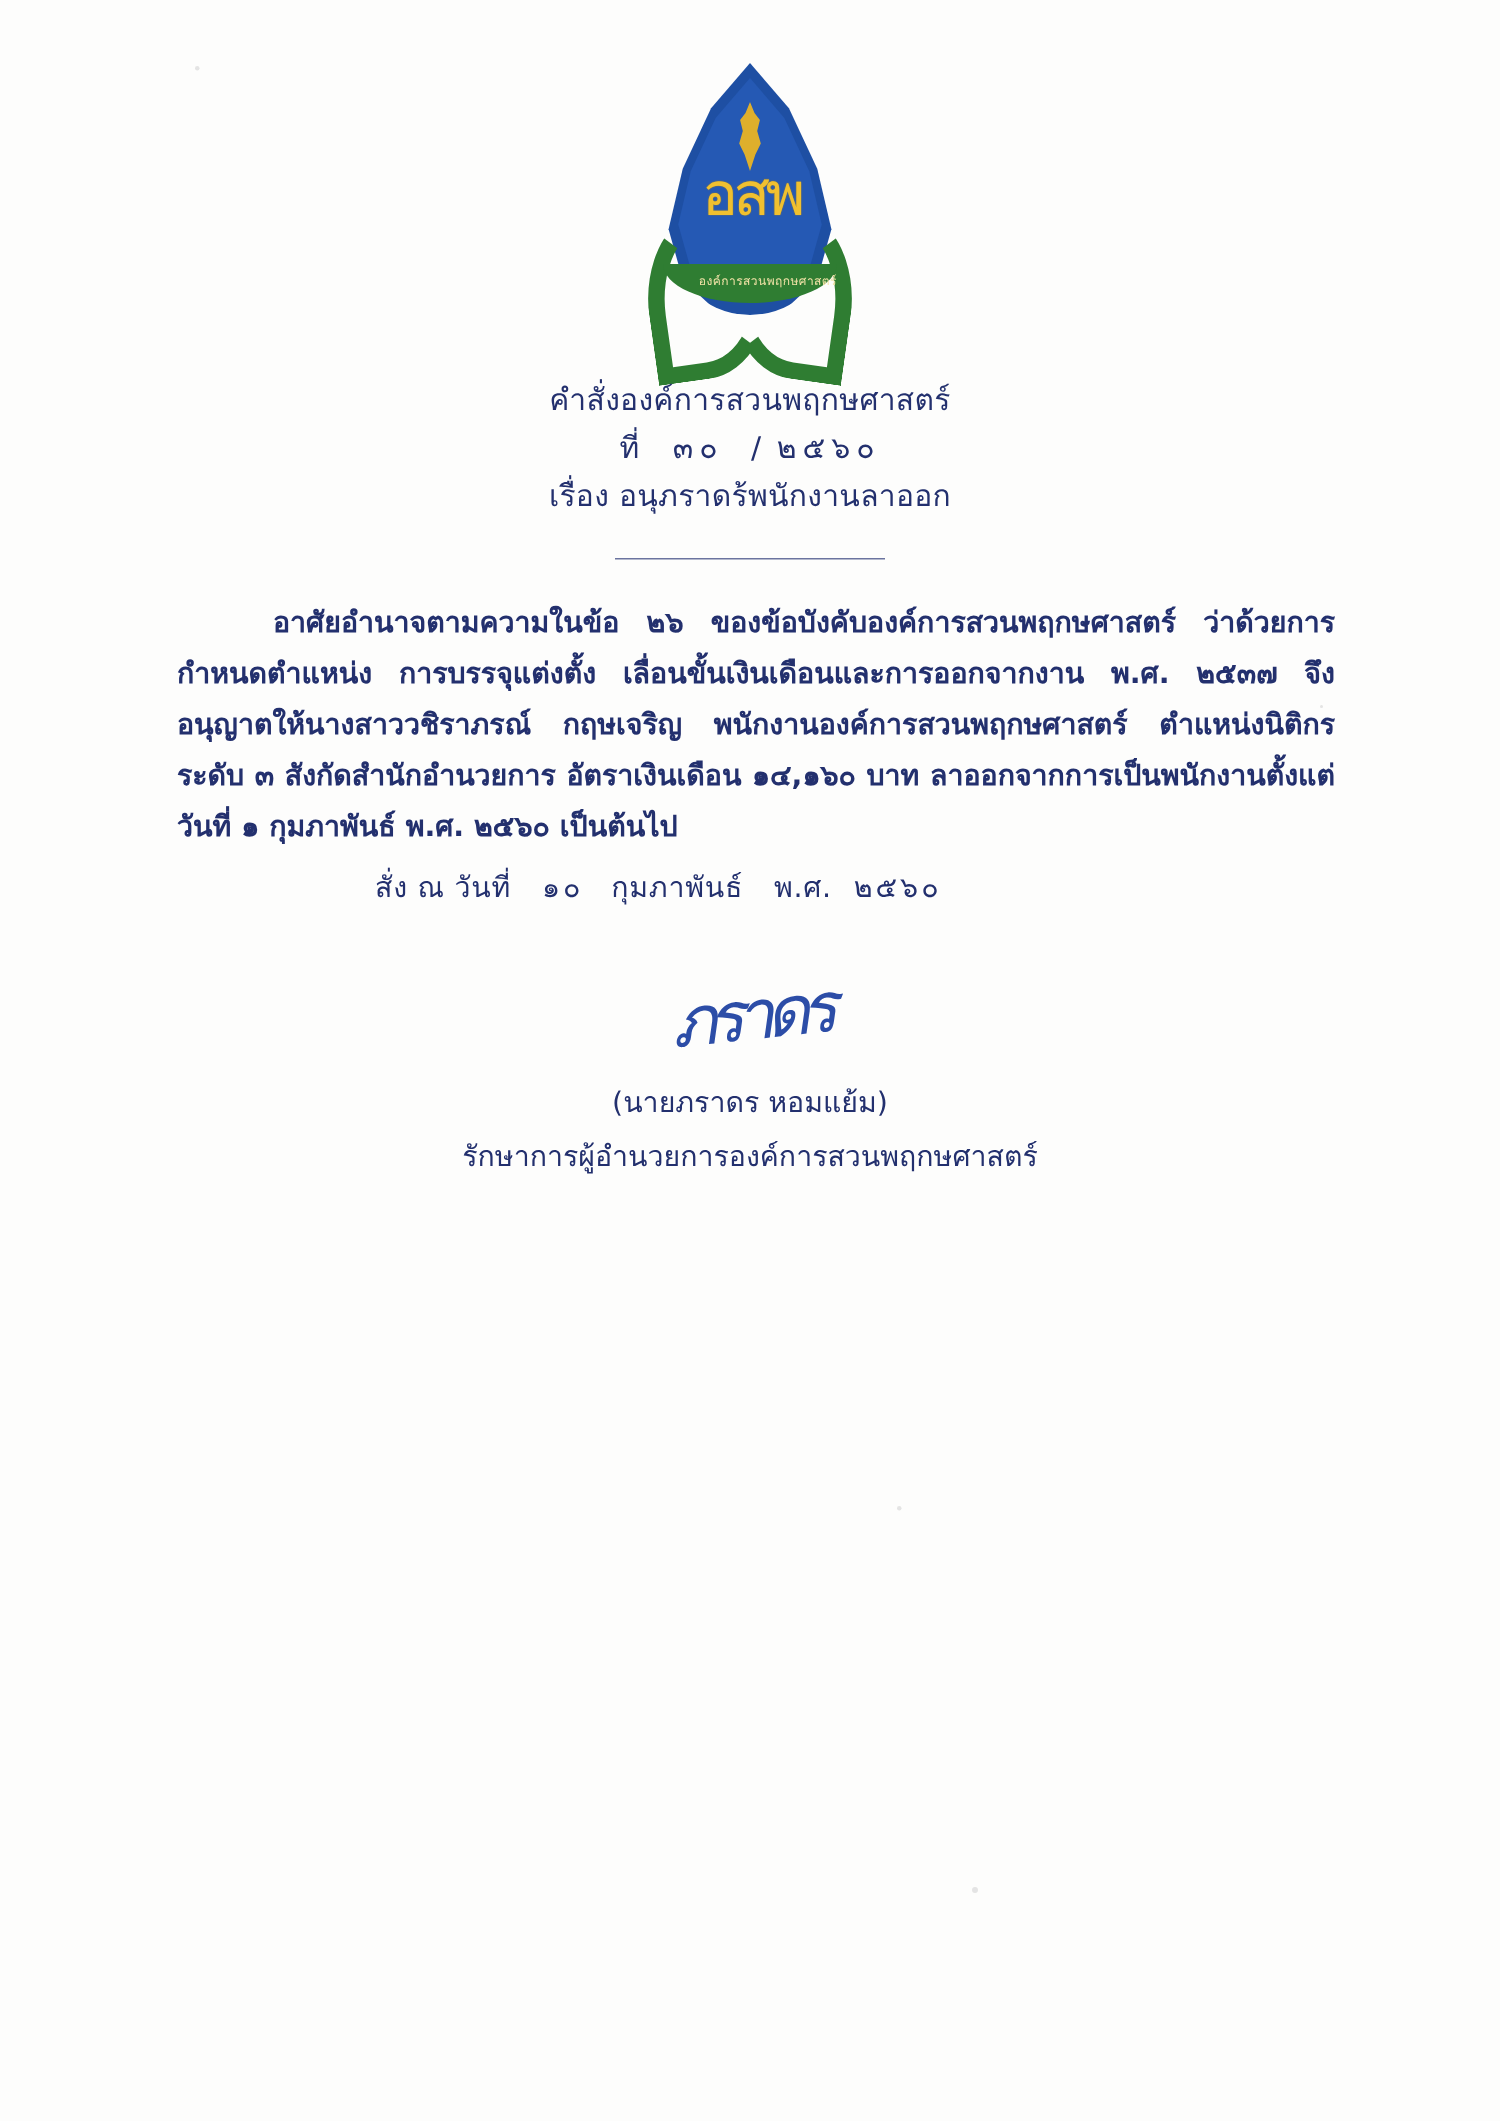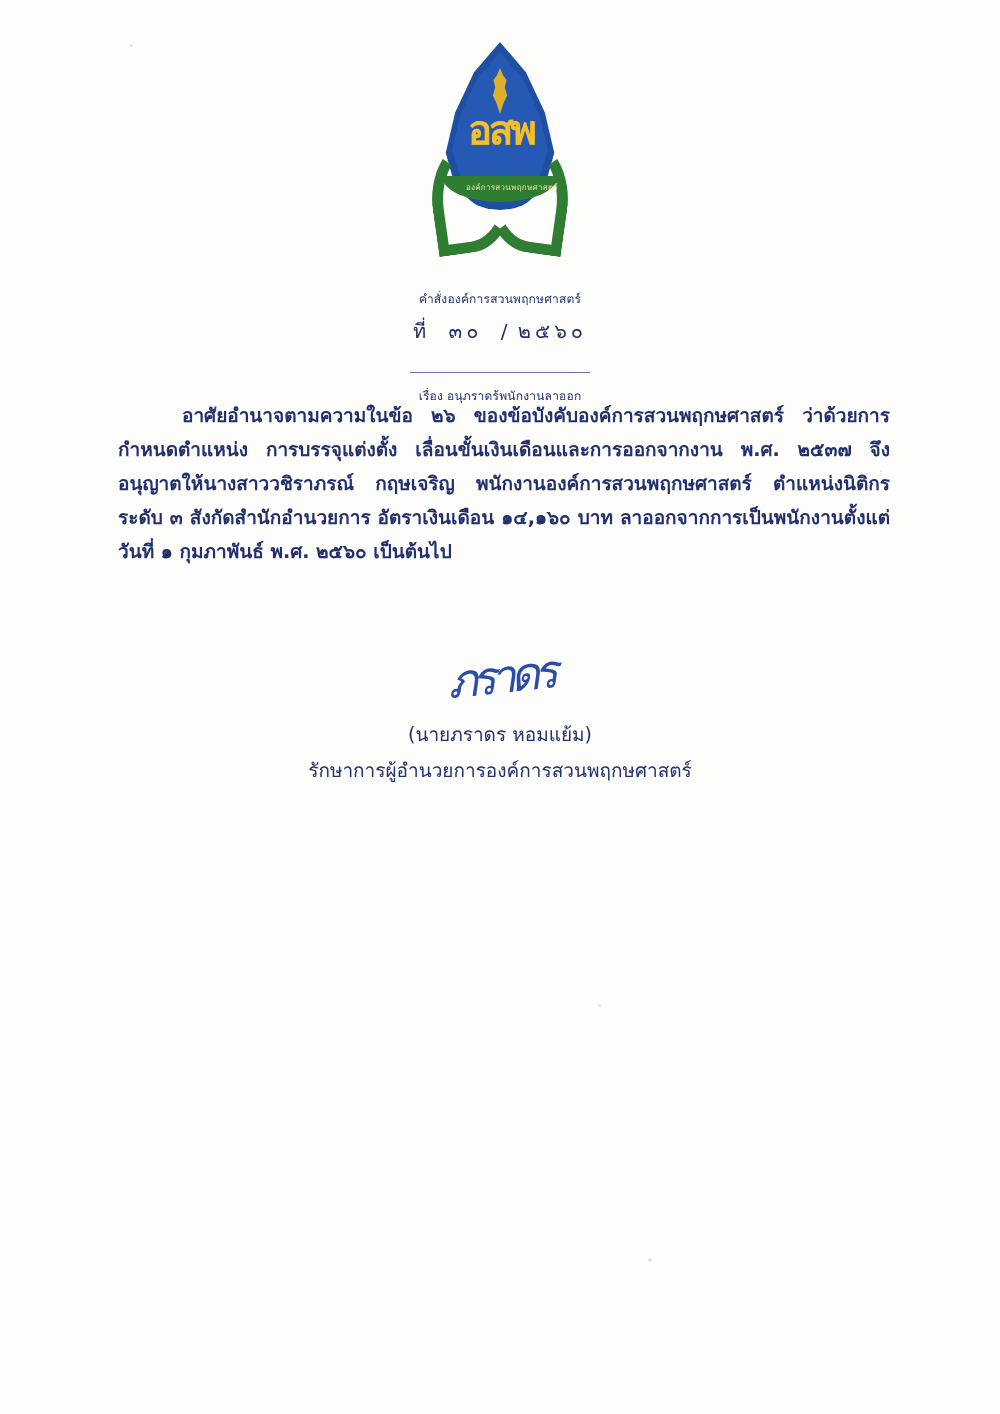"อสพ" .monogram { font-weight: bold -> normal }
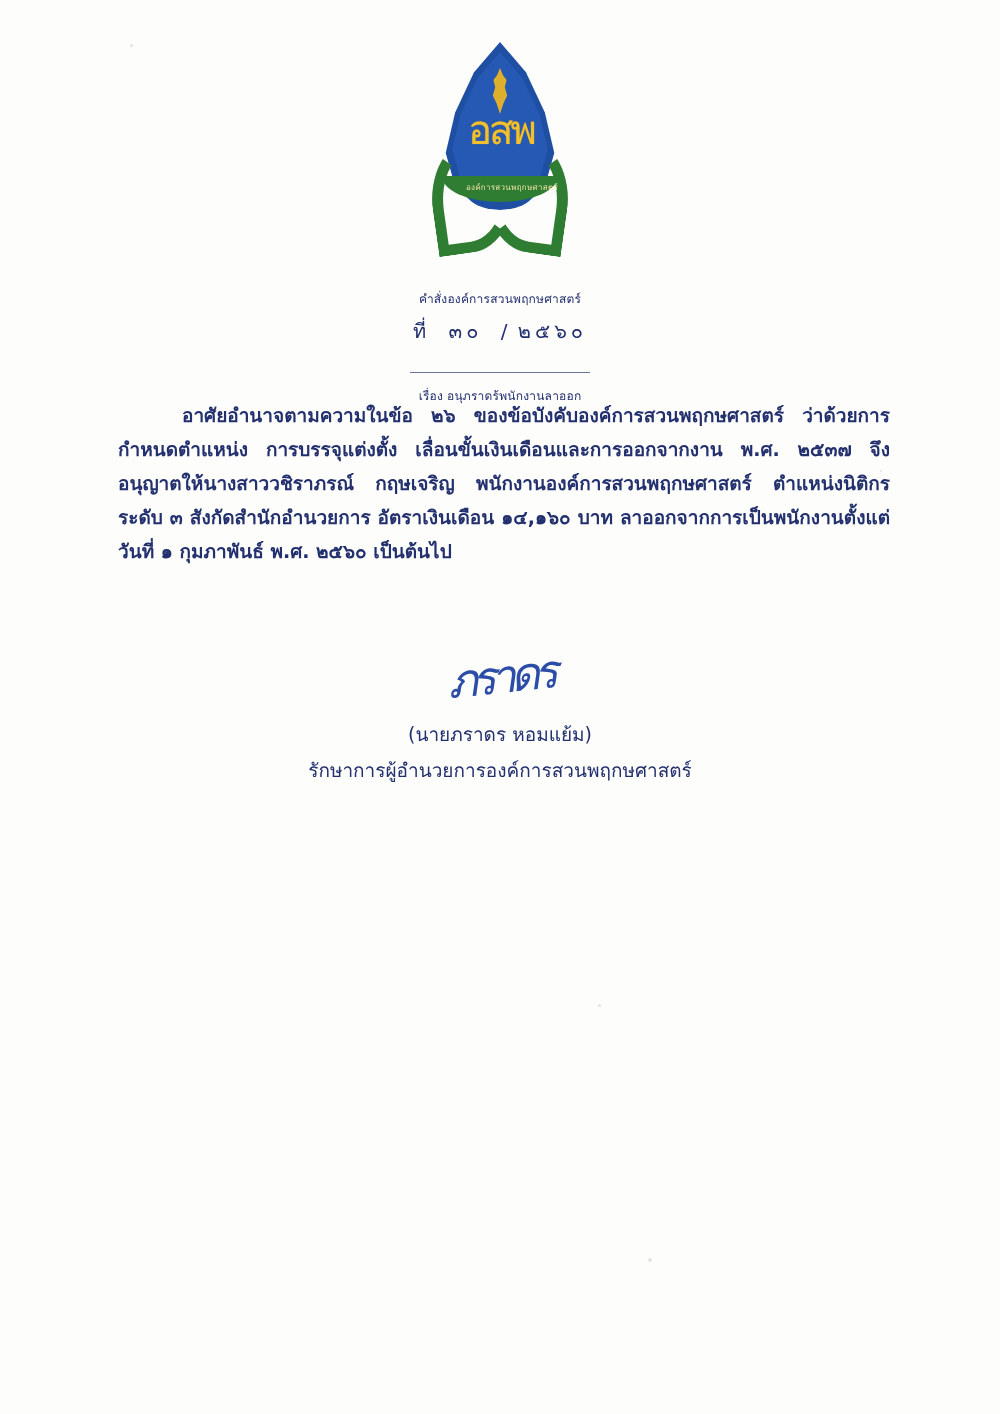"คำสั่งองค์การสวนพฤกษศาสตร์" .head-line { font-size: 12px -> 20px; margin-top: 33px -> none }
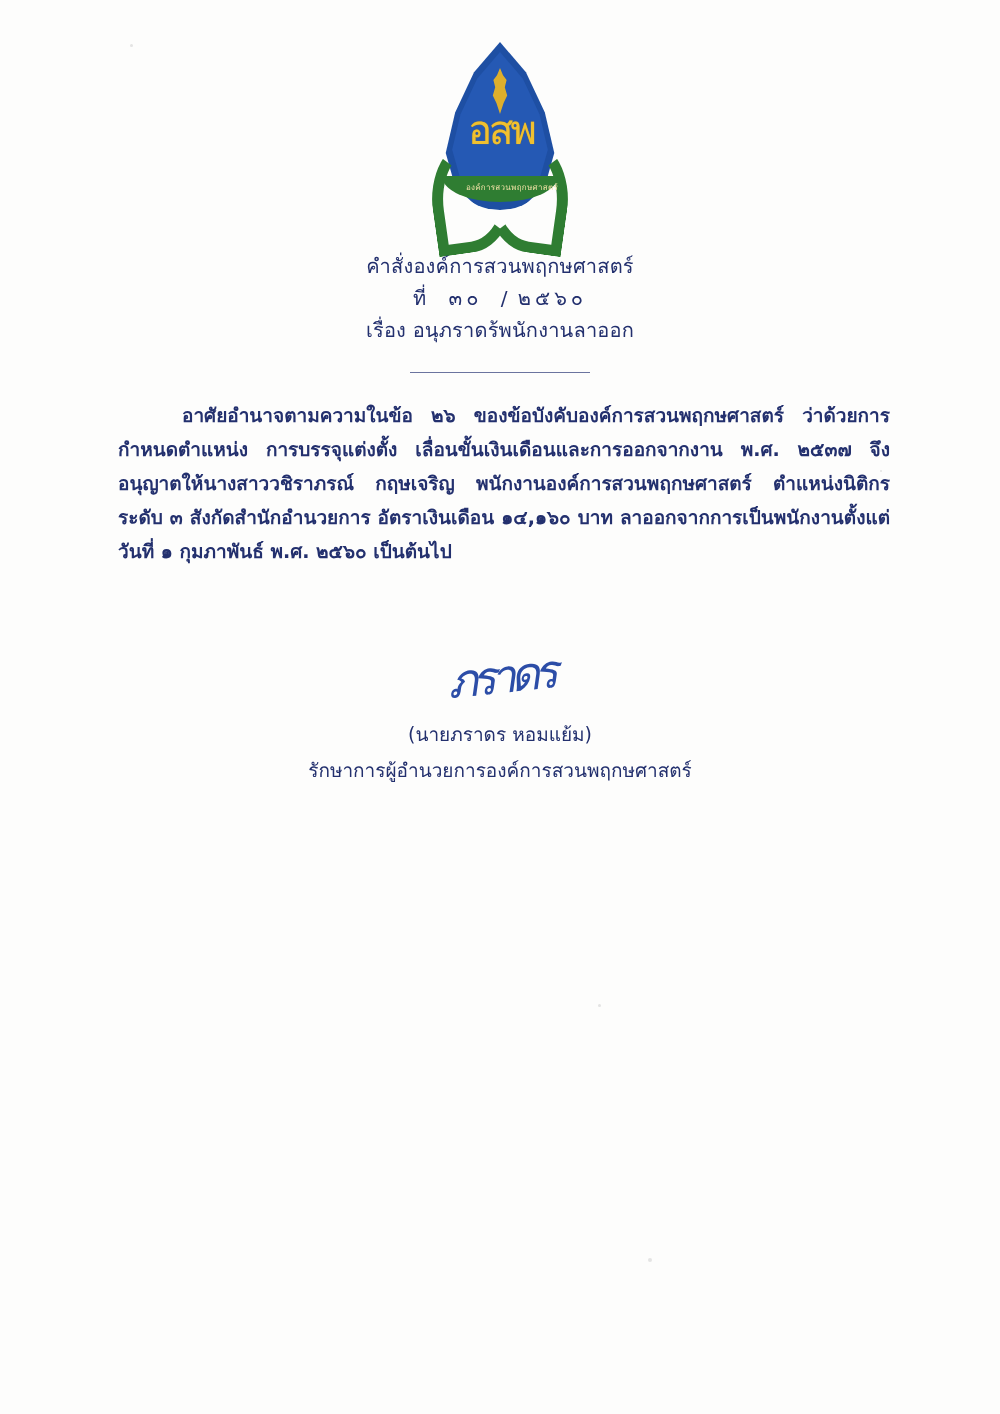"สั่ง ณ วันที่ ๑๐ กุมภาพันธ์" div.order-date { html: none -> <div> <span>สั่ง ณ วันที่</span> <span>๑๐</span> <span>กุมภาพันธ์</span> <span>พ.ศ.</span> <span>๒๕๖๐</span> </div> }
